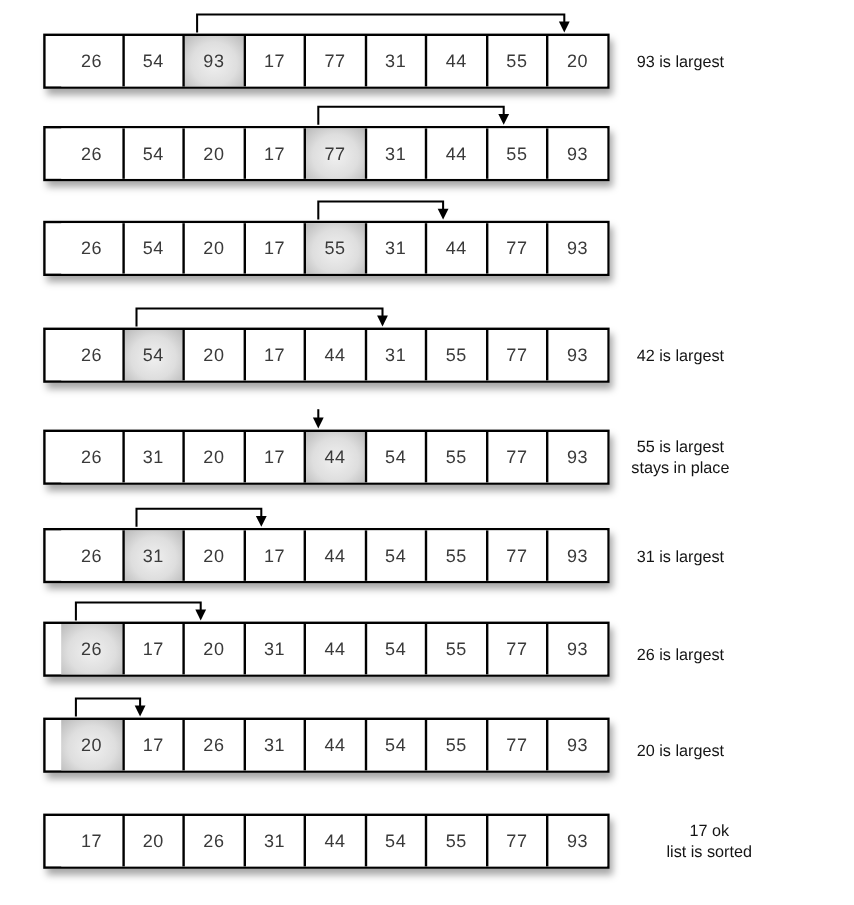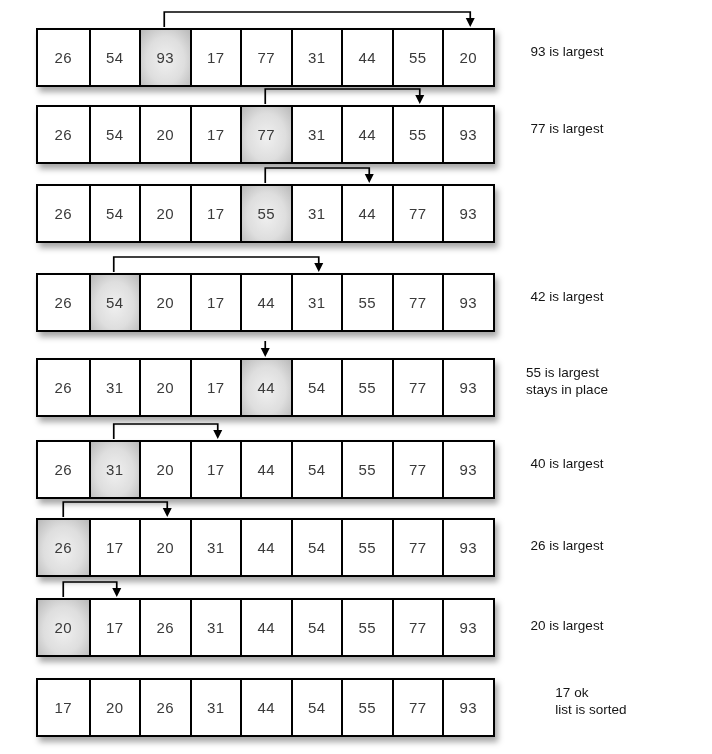"26" .row { height: 59px -> 46px; padding-left: none -> 13px }
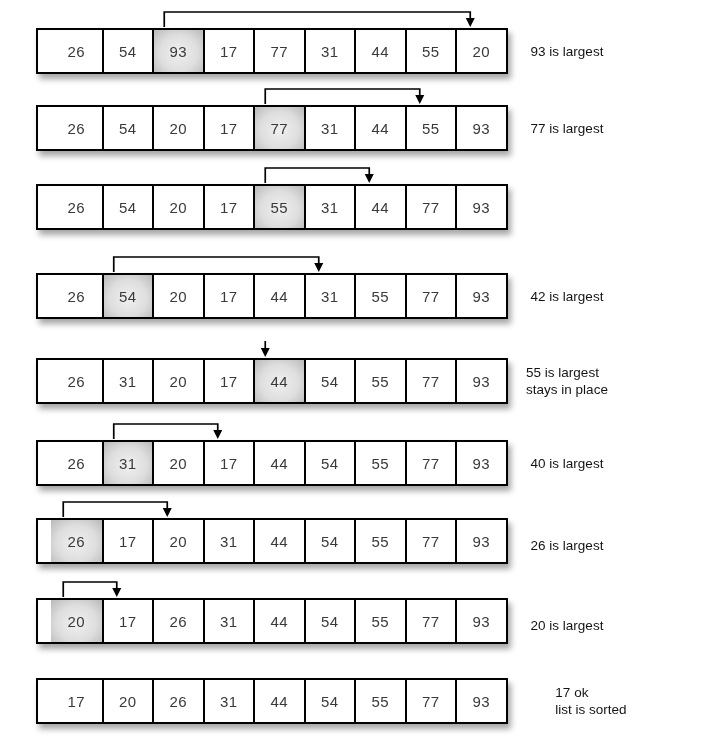"93 is largest" .step-label { text-align: left -> center }
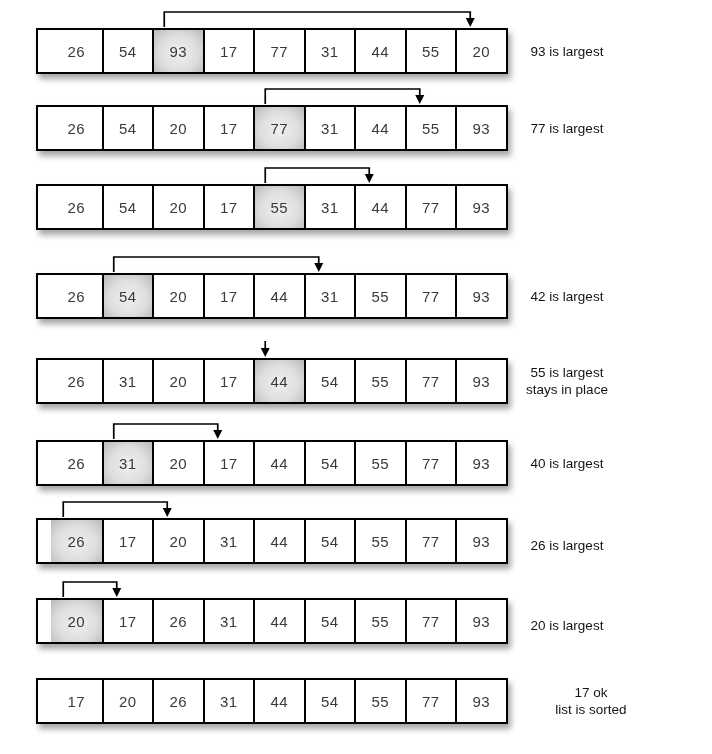"77 is largest" div.step-label { html: <div>77 is largest</div> -> none }
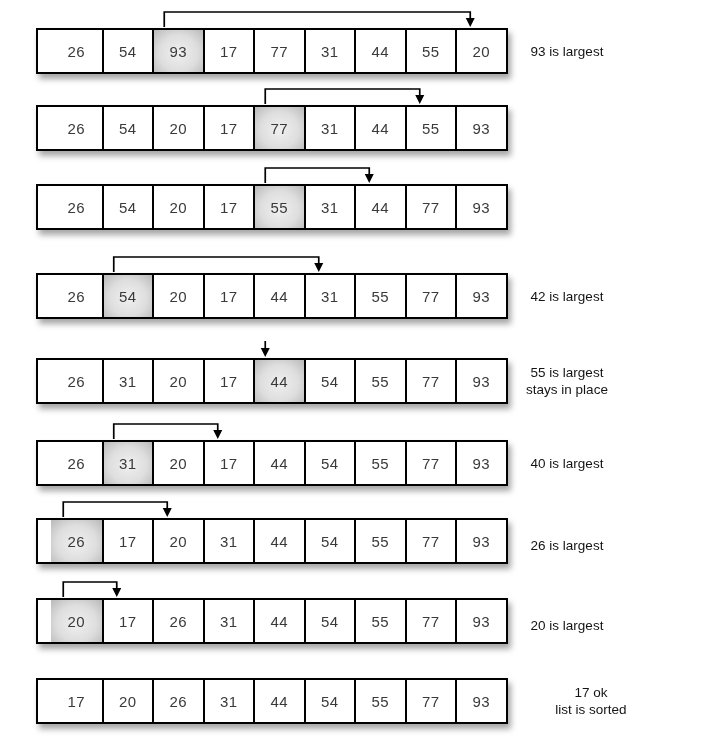"40 is largest" div.step-label { text: 40 -> 31 }
